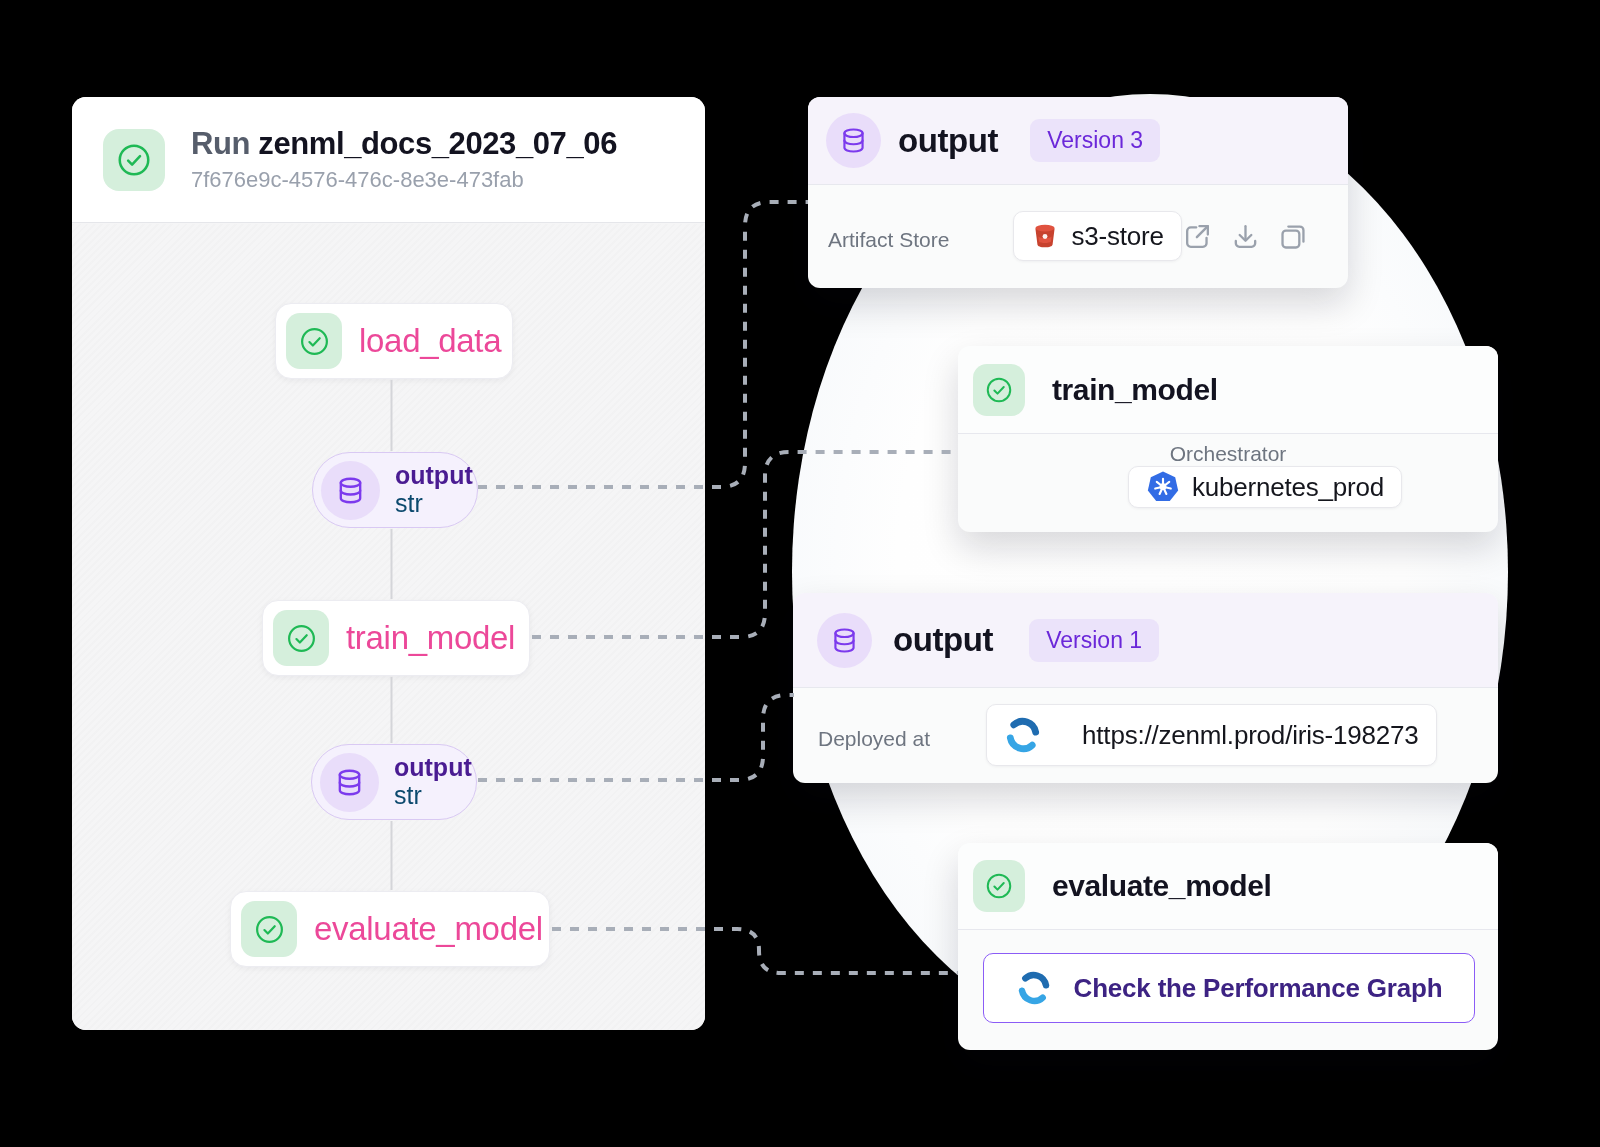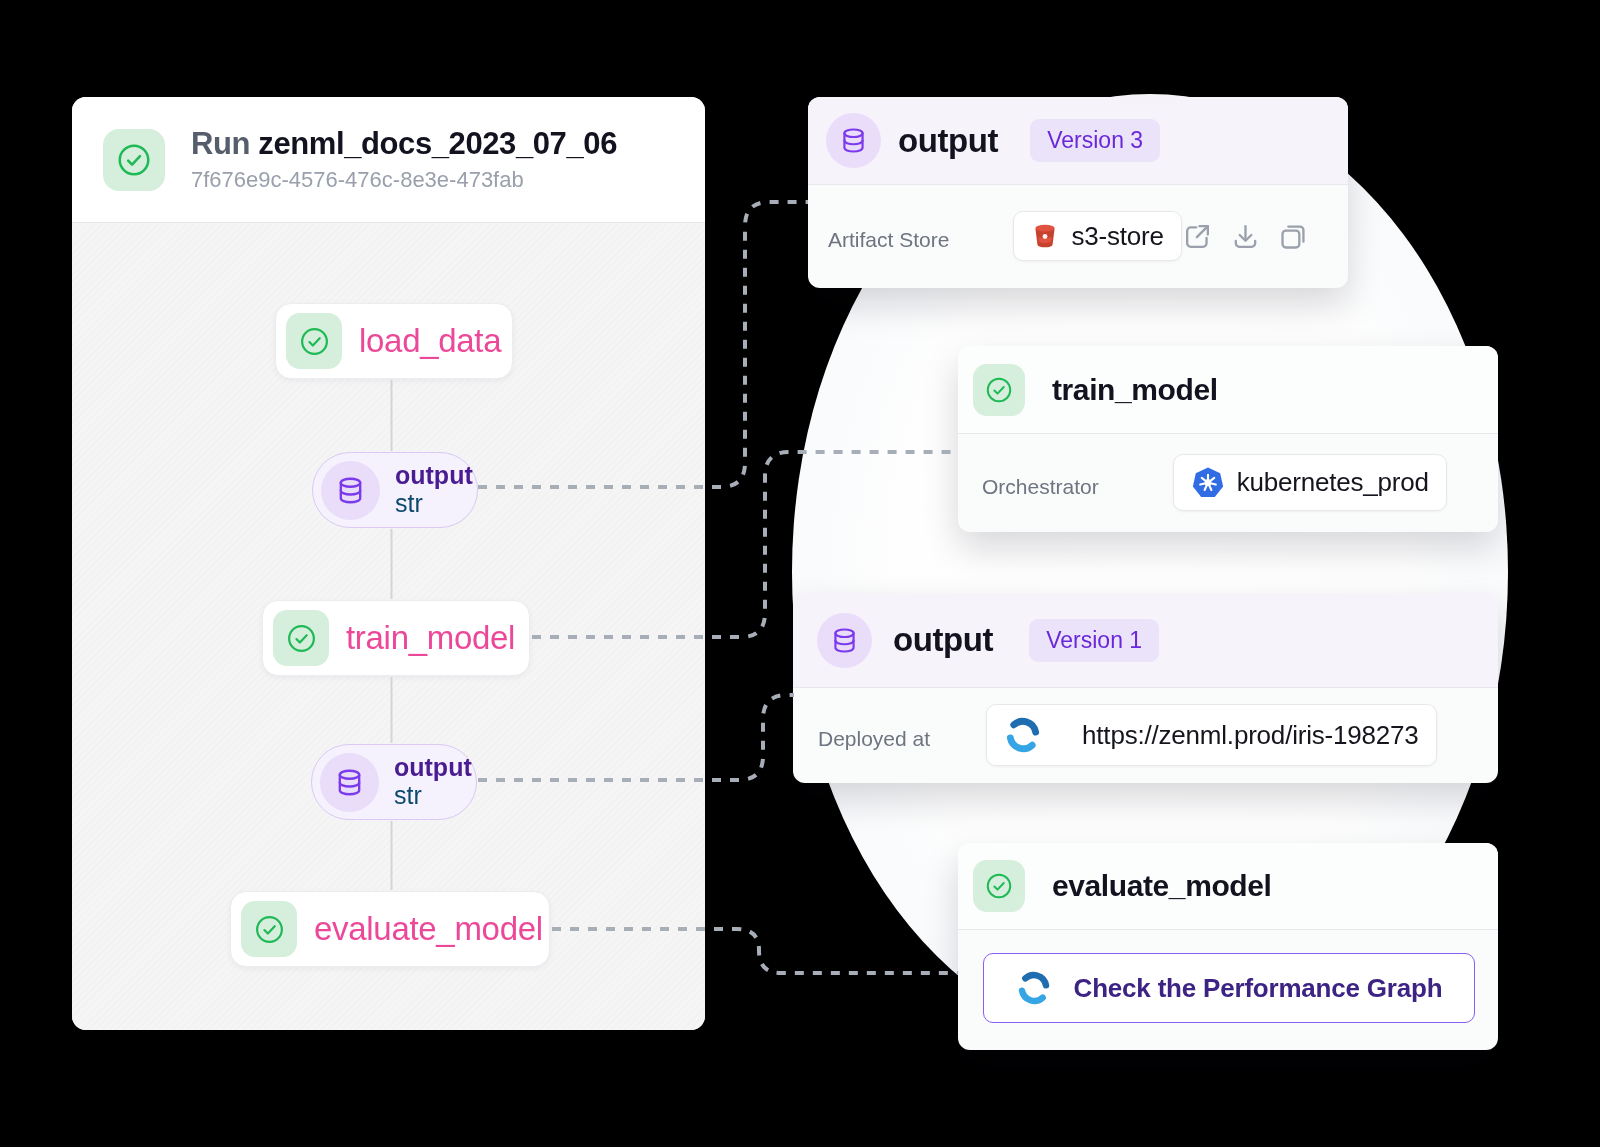"Orchestrator" .card-train .card-body { flex-direction: none -> column }
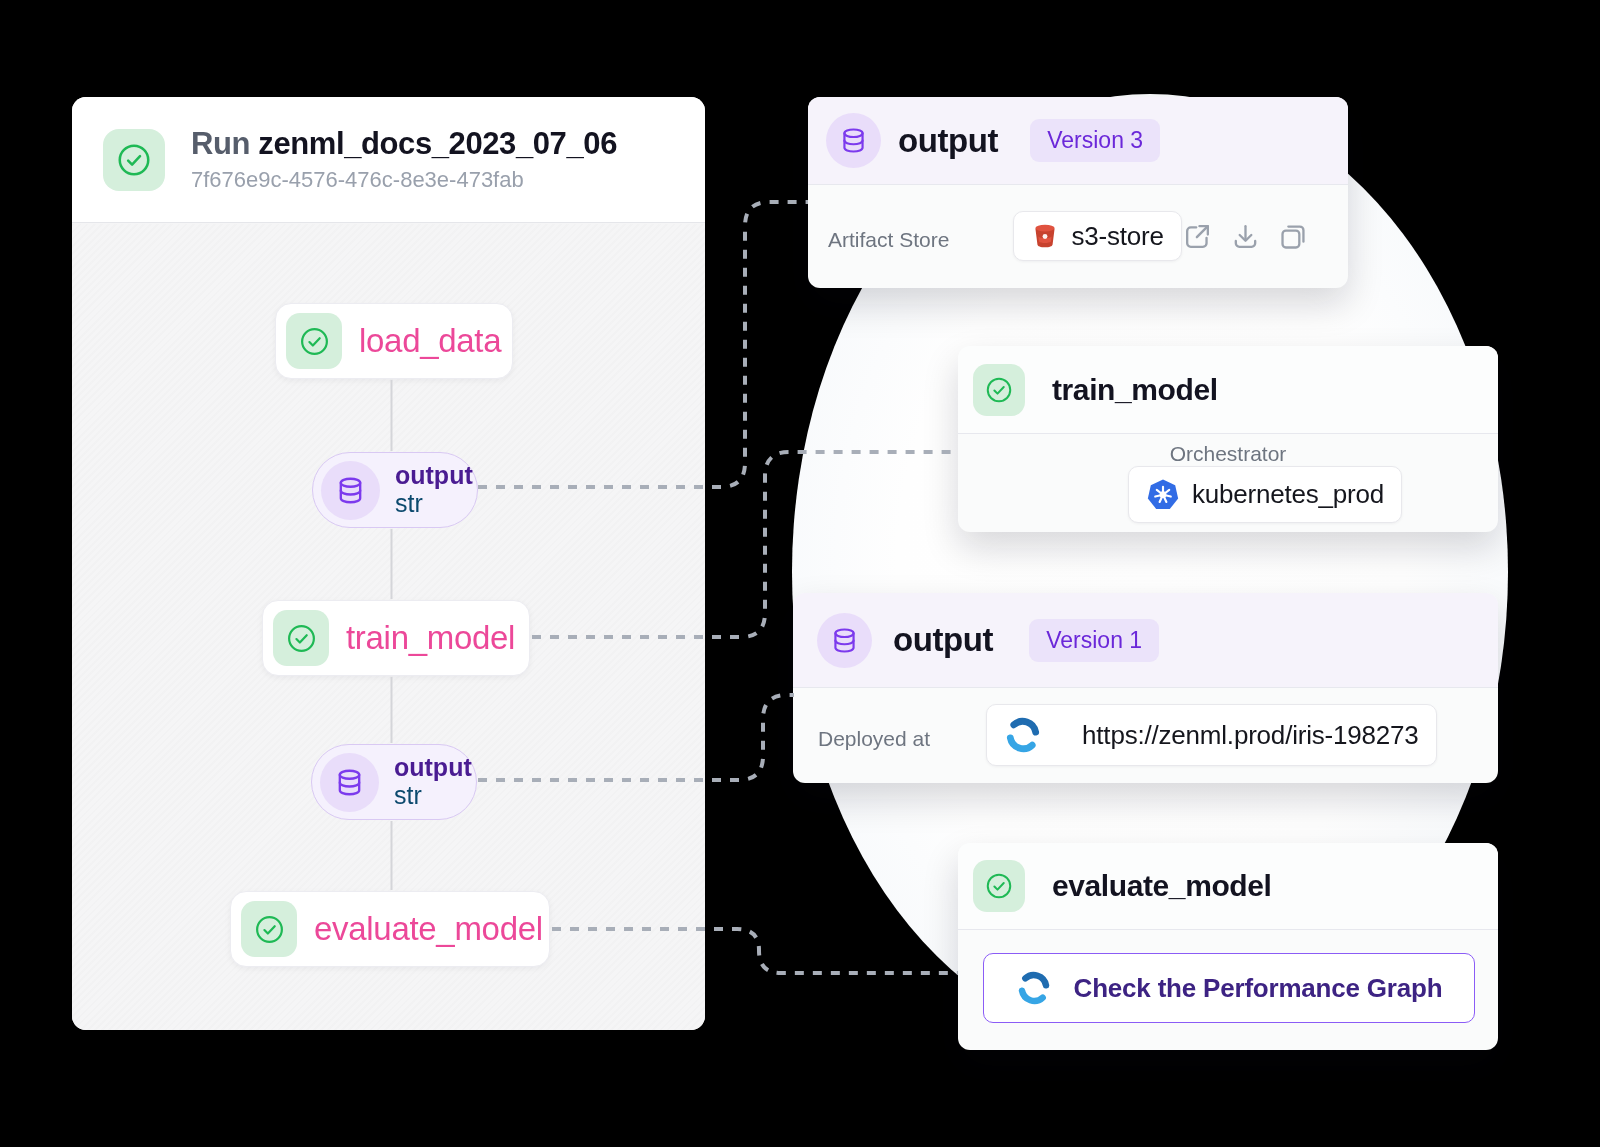"kubernetes_prod" .card-train .chip { height: 57px -> 42px }
